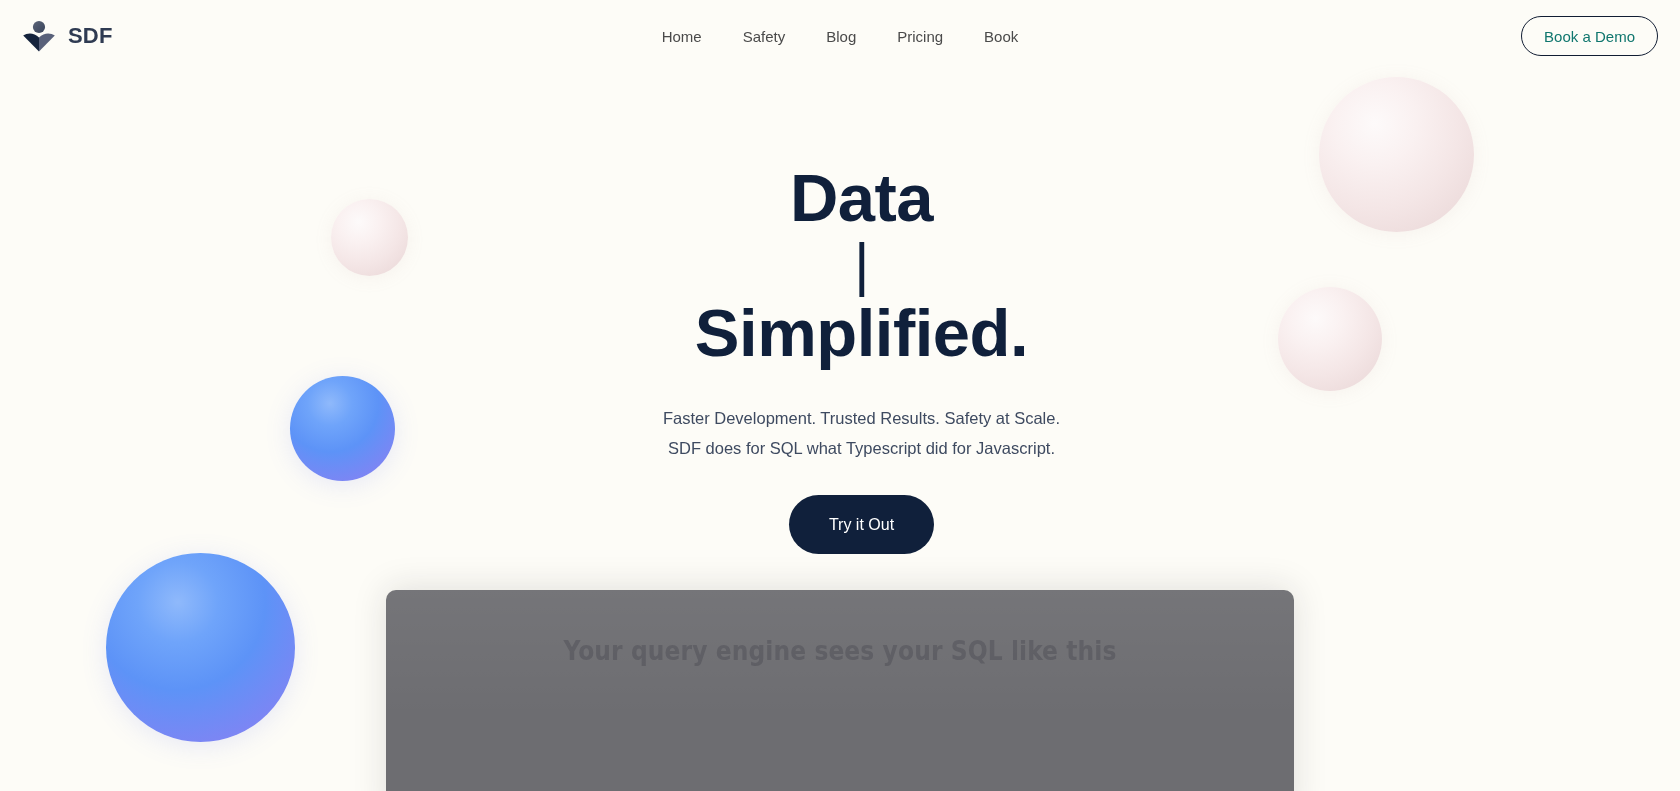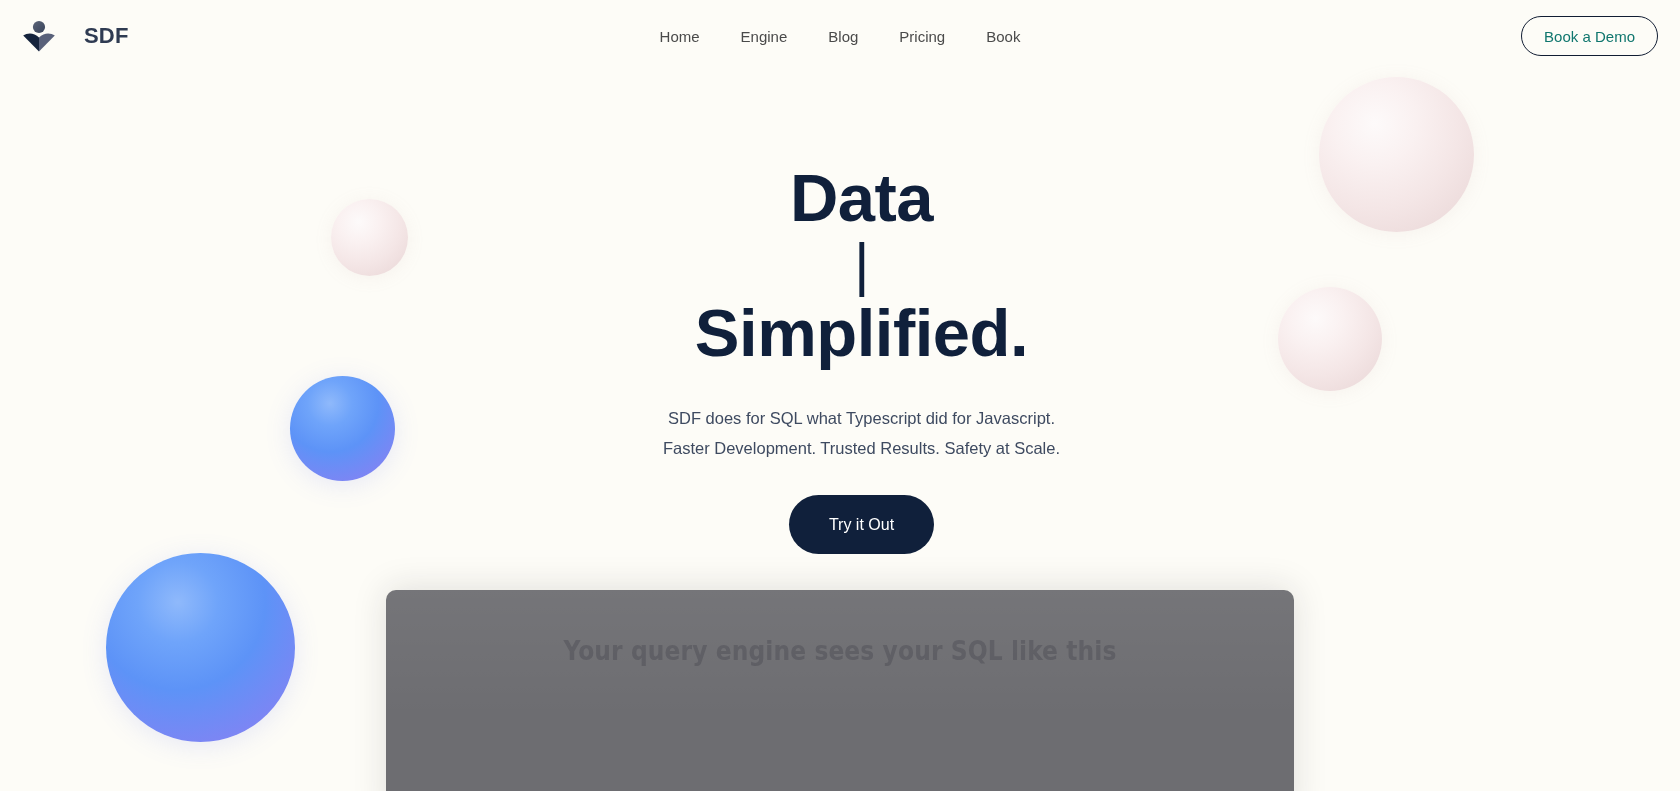"SDF" .brand { gap: 28px -> 12px }
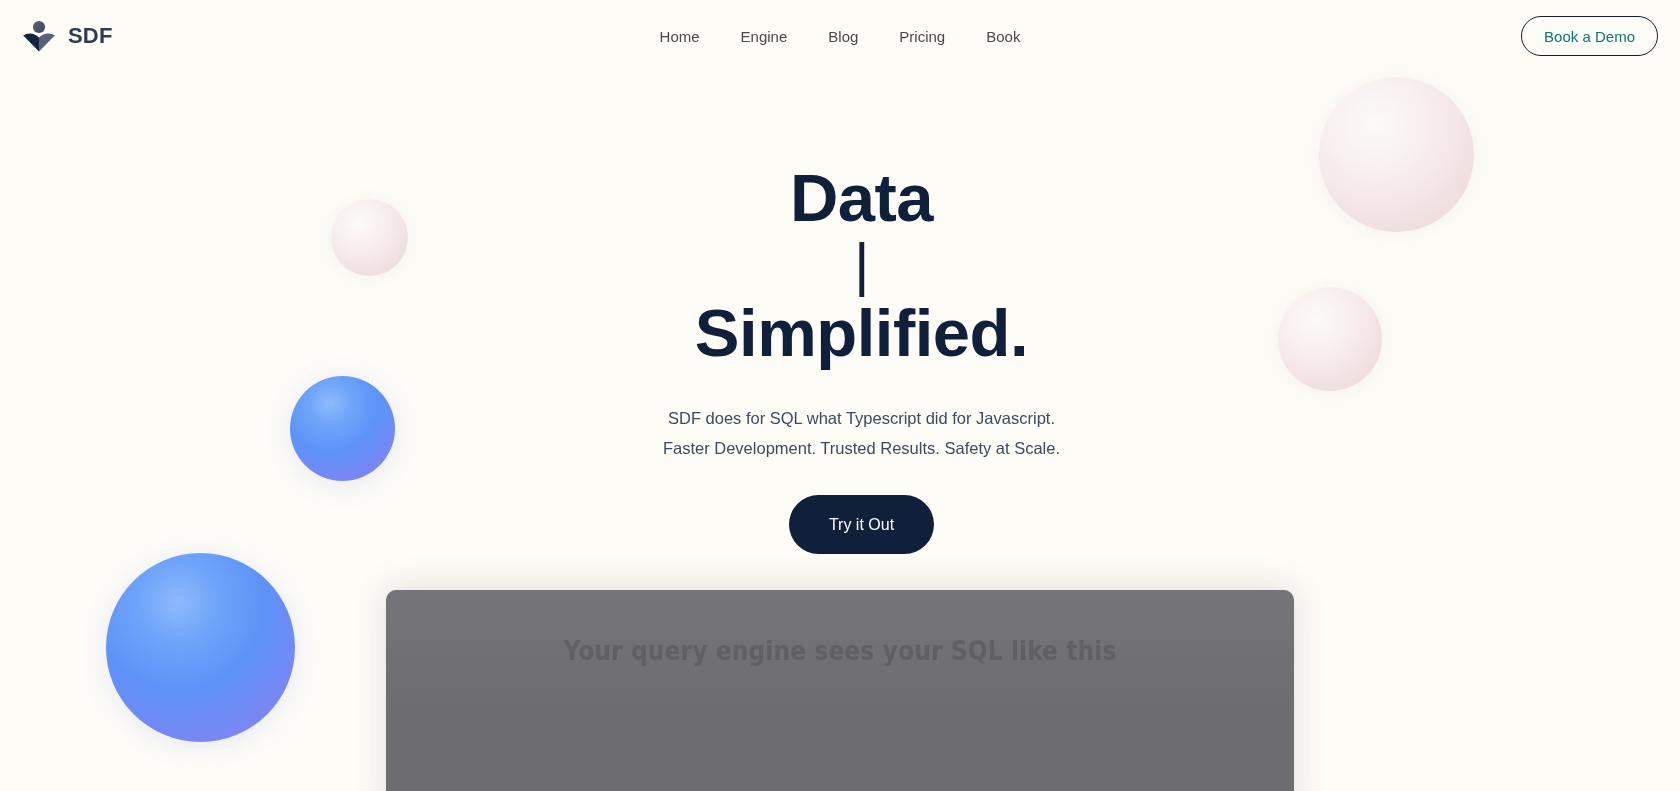"Engine" a { text: Engine -> Safety }
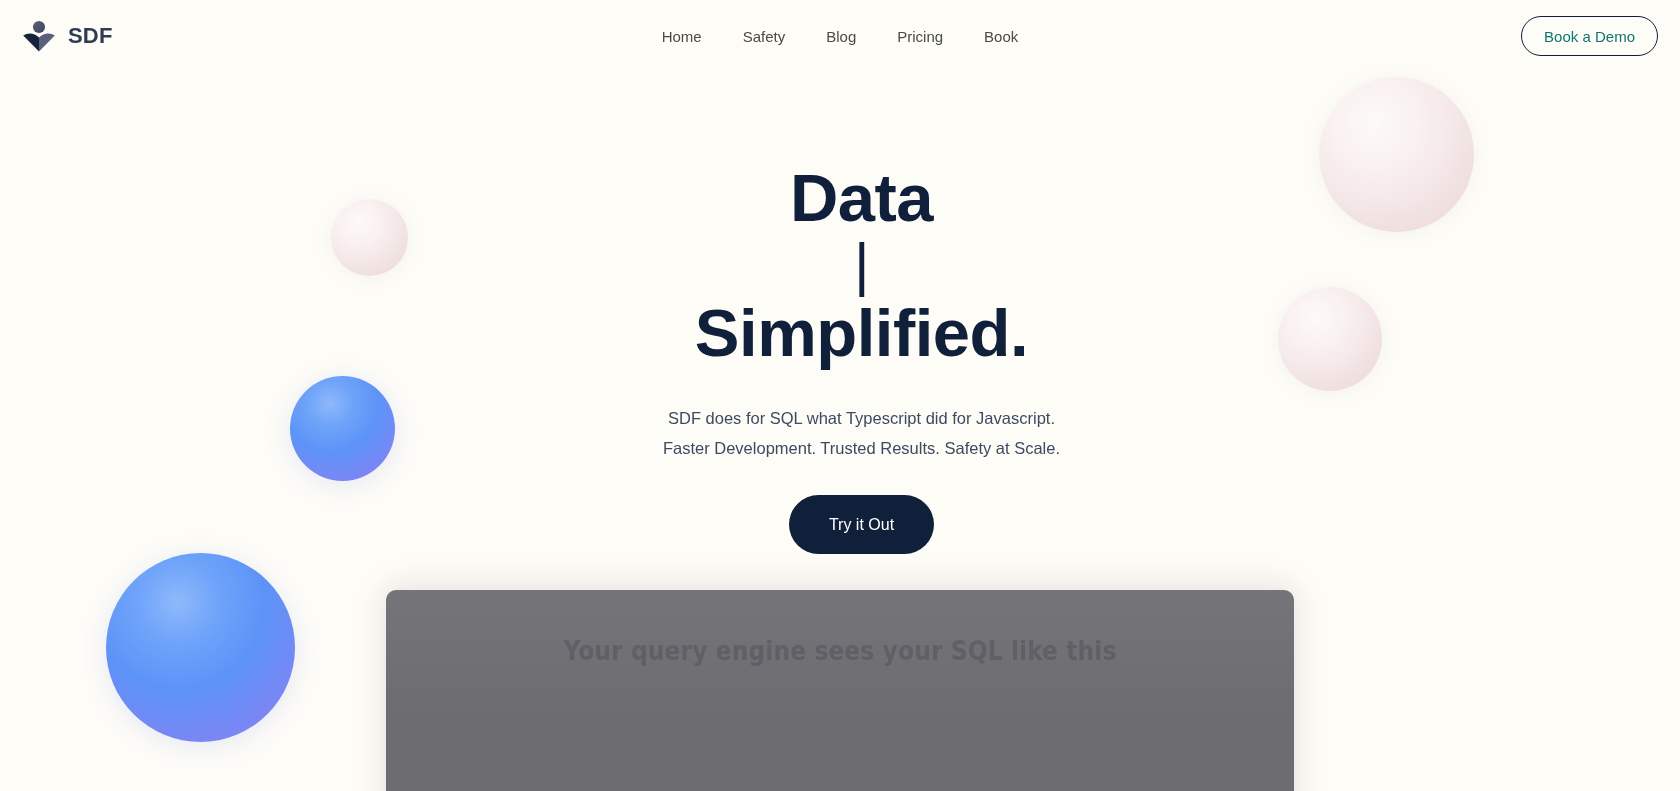"SDF does for SQL what" span { order: before "Faster Development. Trusted Results." -> after "Faster Development. Trusted Results." }
